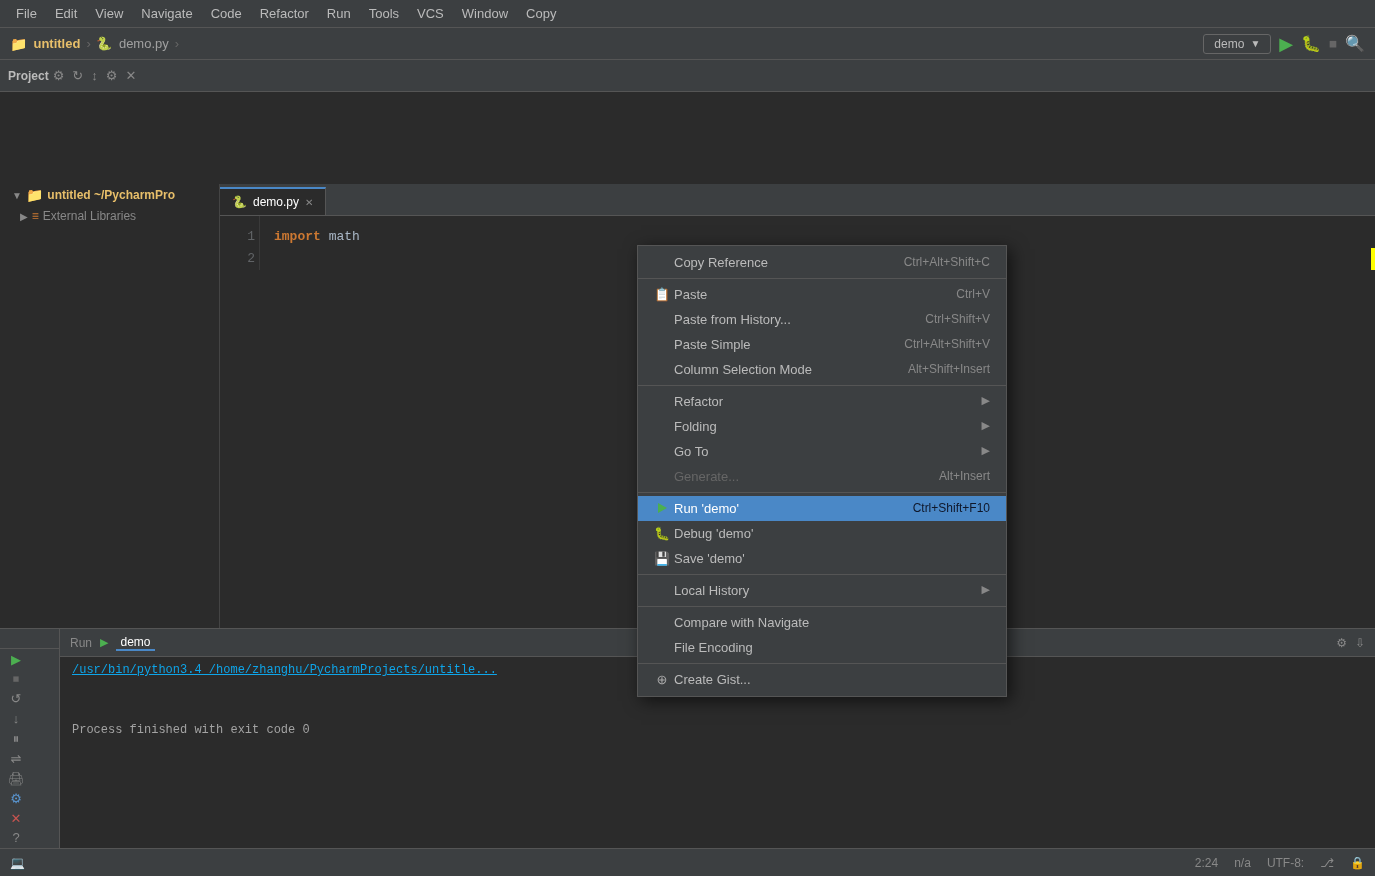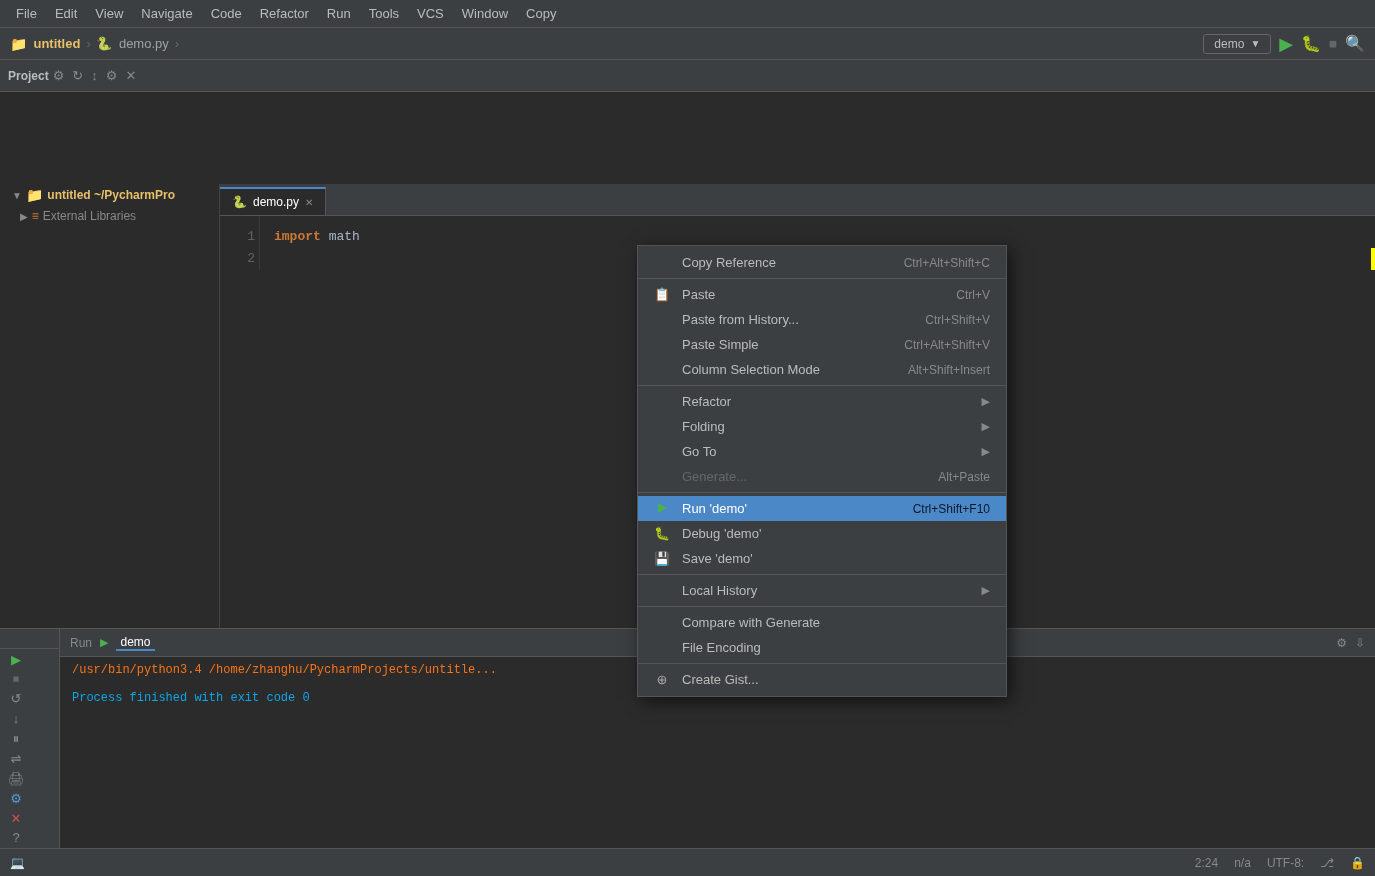"Copy Reference" .ctx-item { align-items: center -> flex-start; gap: 12px -> 4px }
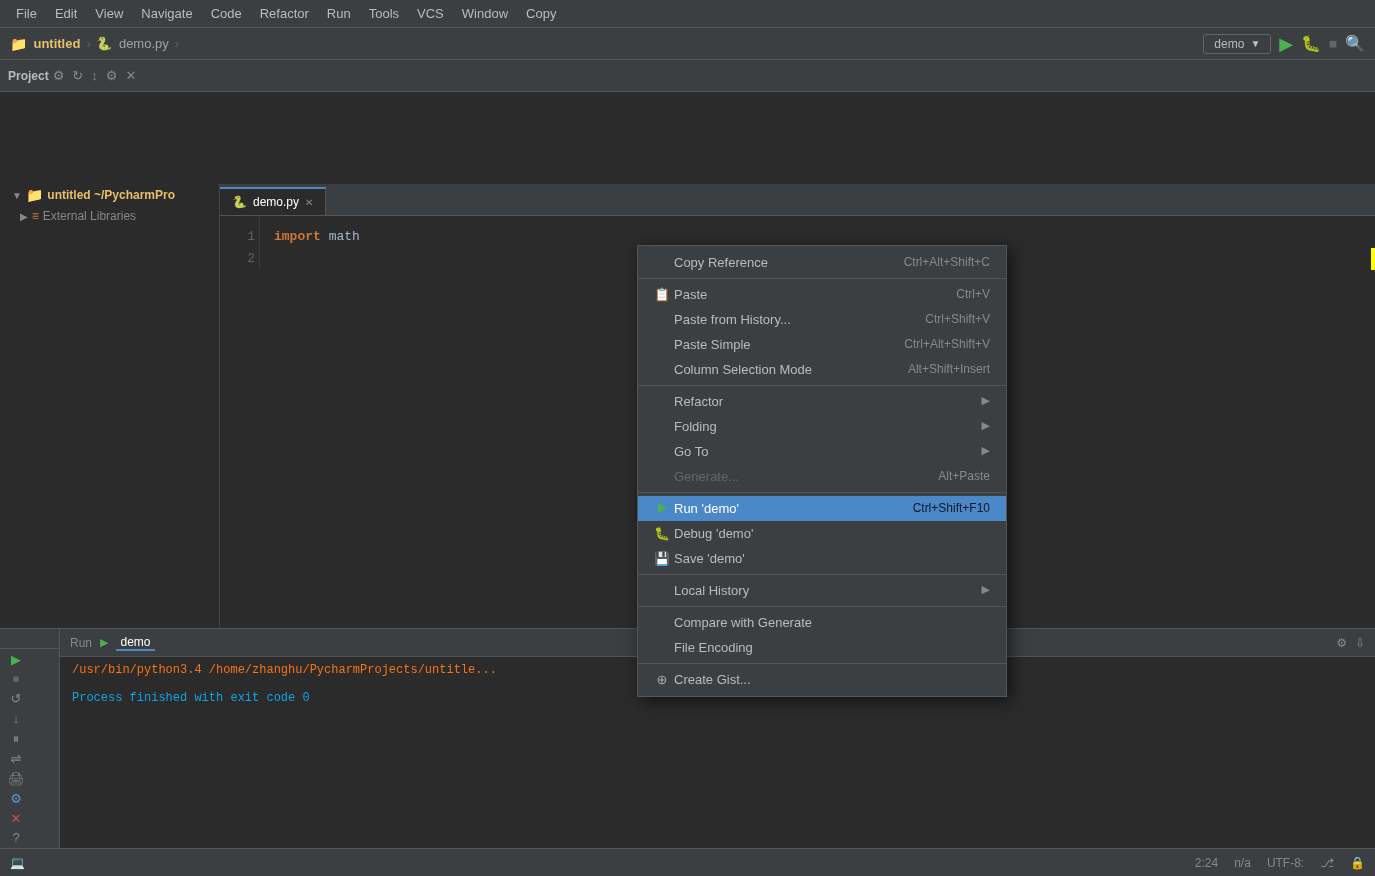"Alt+Paste" span.ctx-shortcut { text: Alt+Paste -> Alt+Insert }
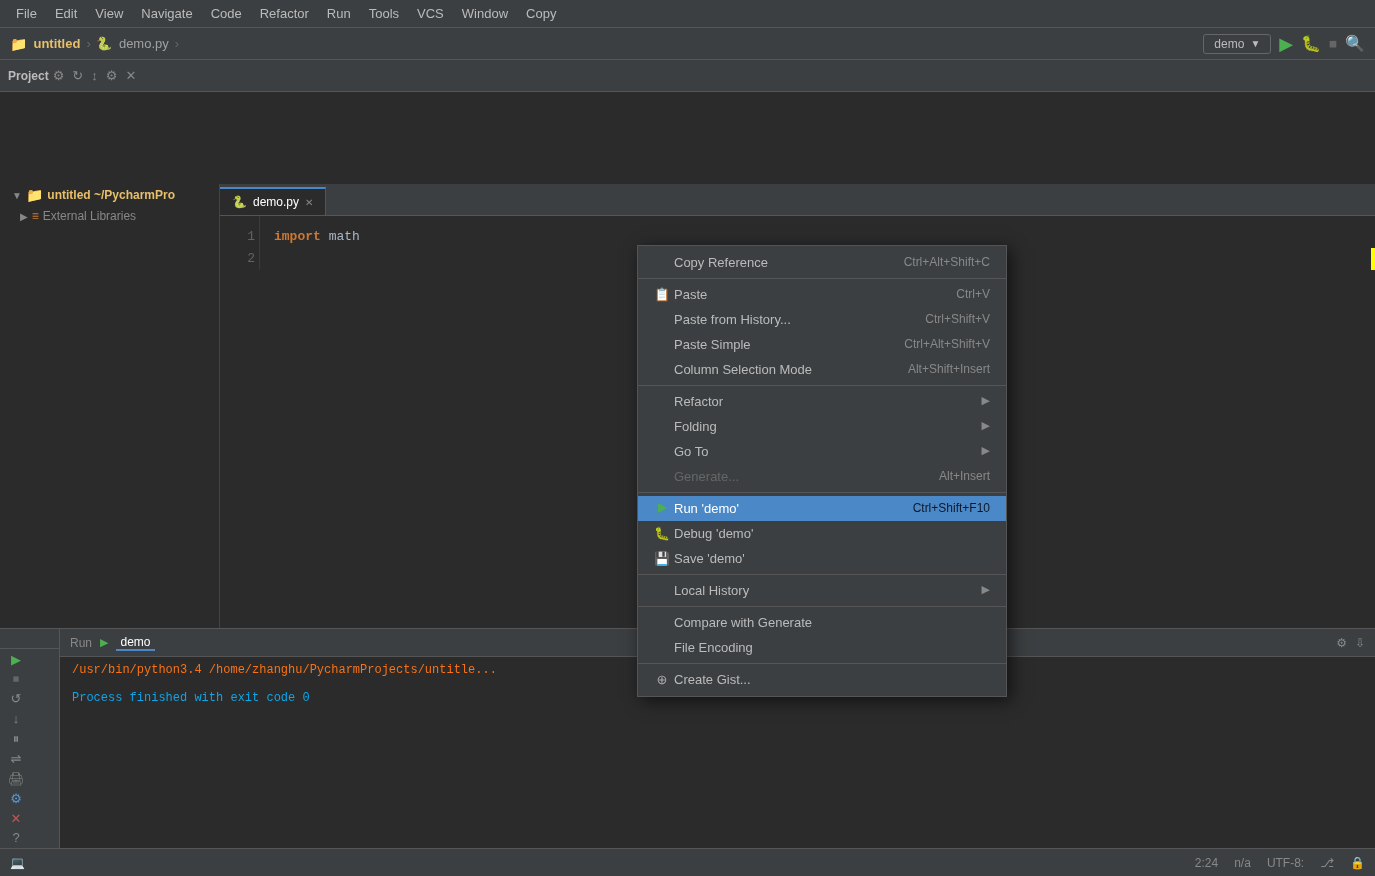"Compare with Generate" span { text: Generate -> Navigate }
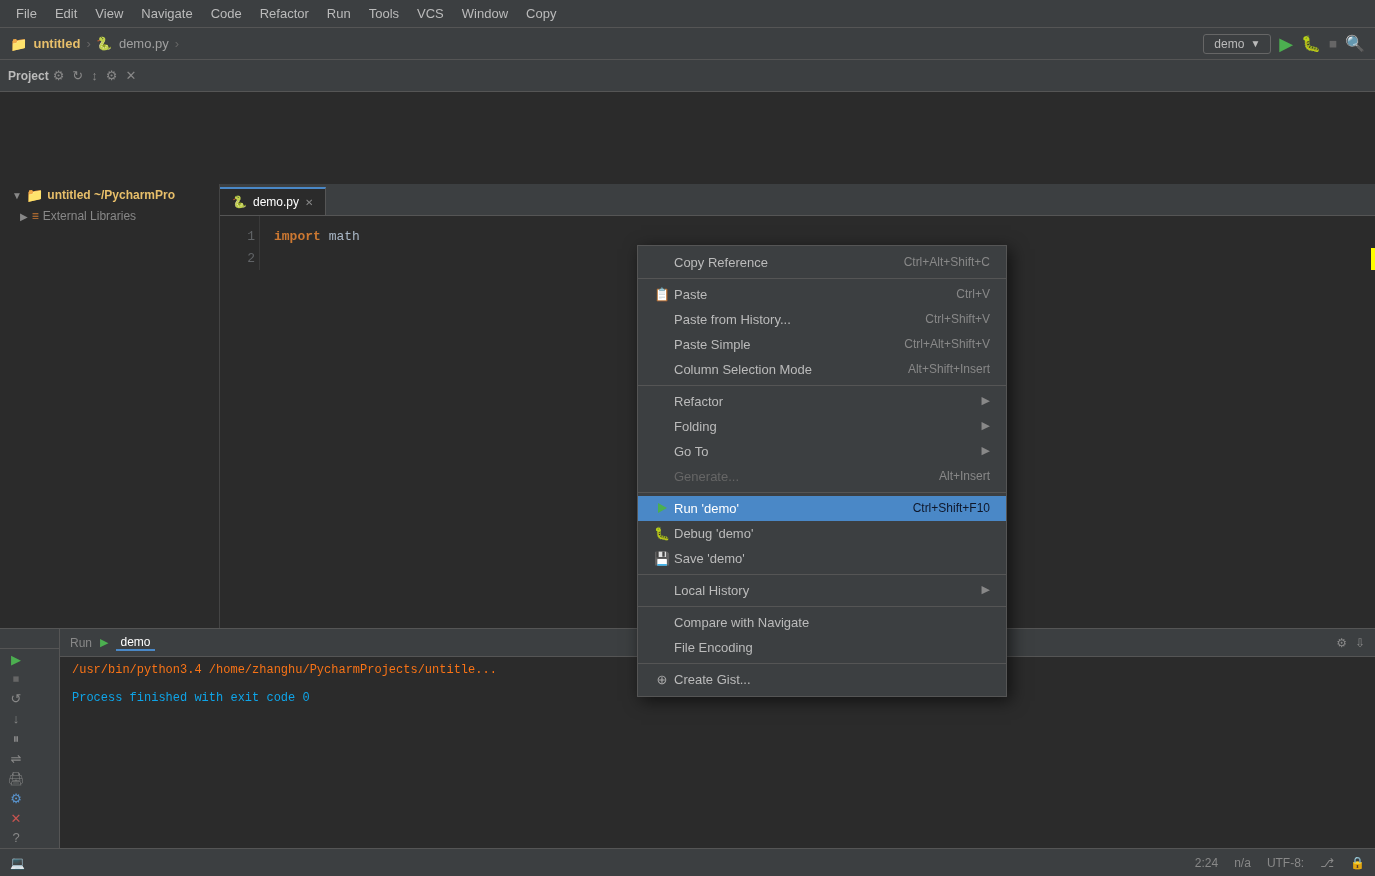"/usr/bin/python3.4" div { color: #f97316 -> #0ea5e9; text-decoration: none -> underline }
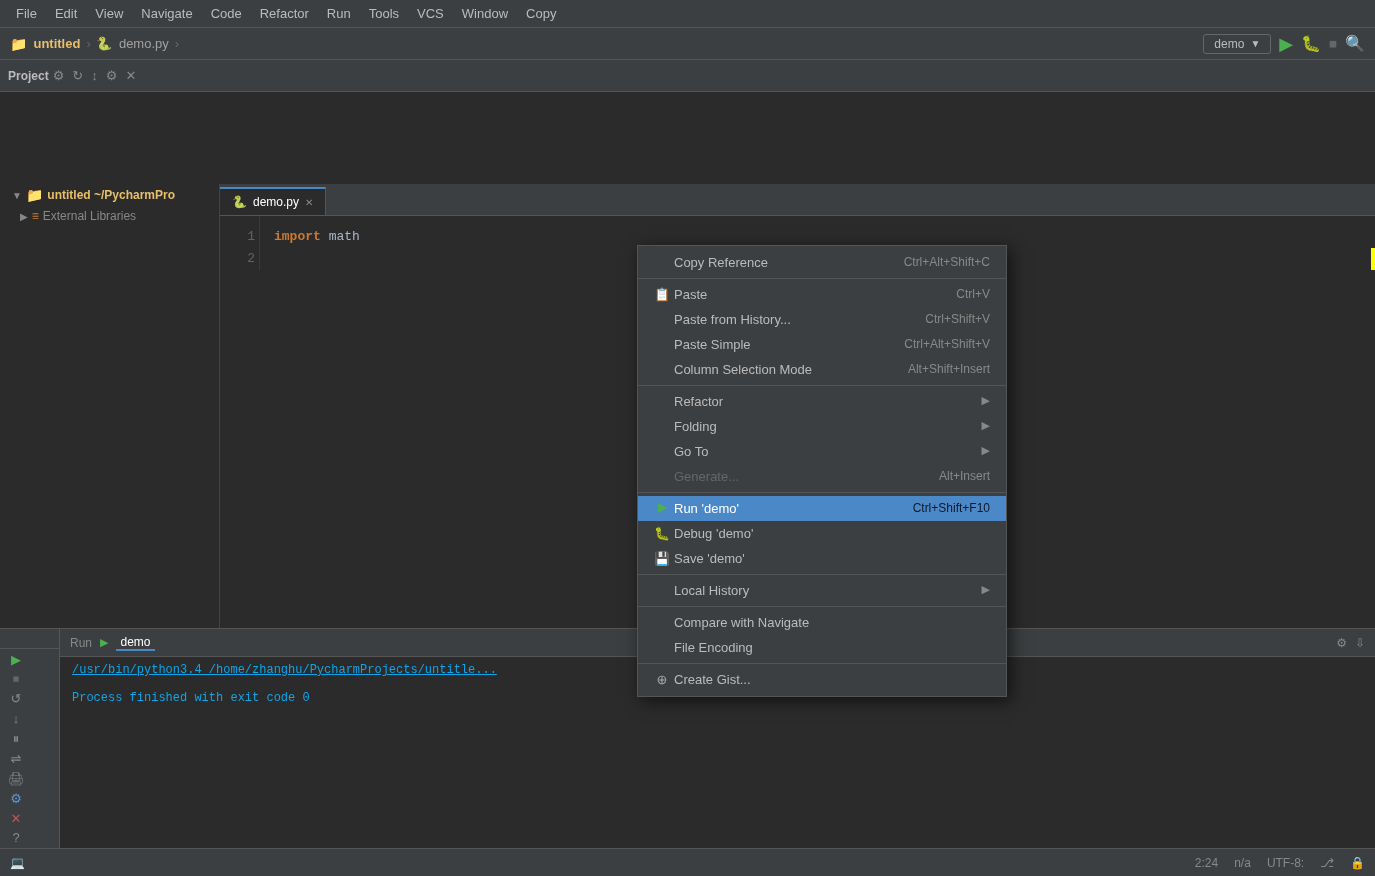"Process finished with exit code" .process-finish { color: #0ea5e9 -> #a3a3a3; margin-top: none -> 32px }
